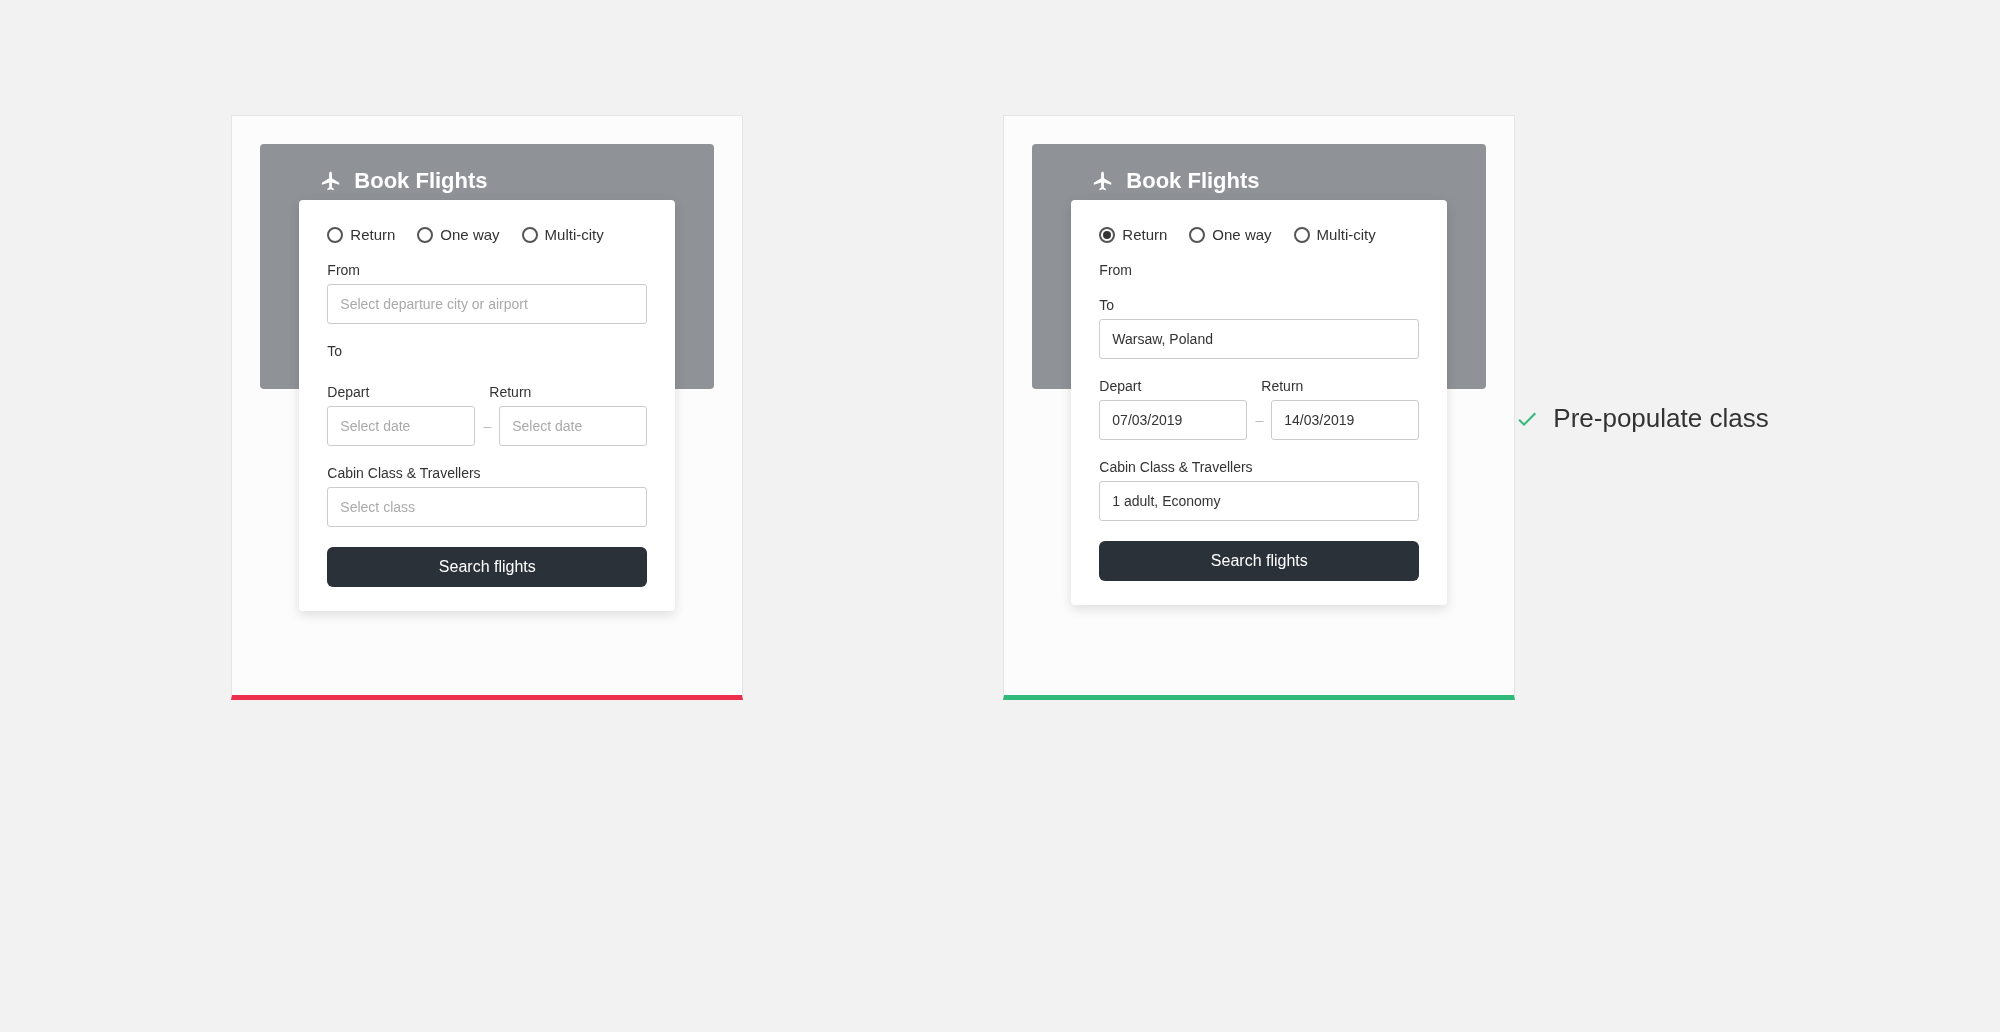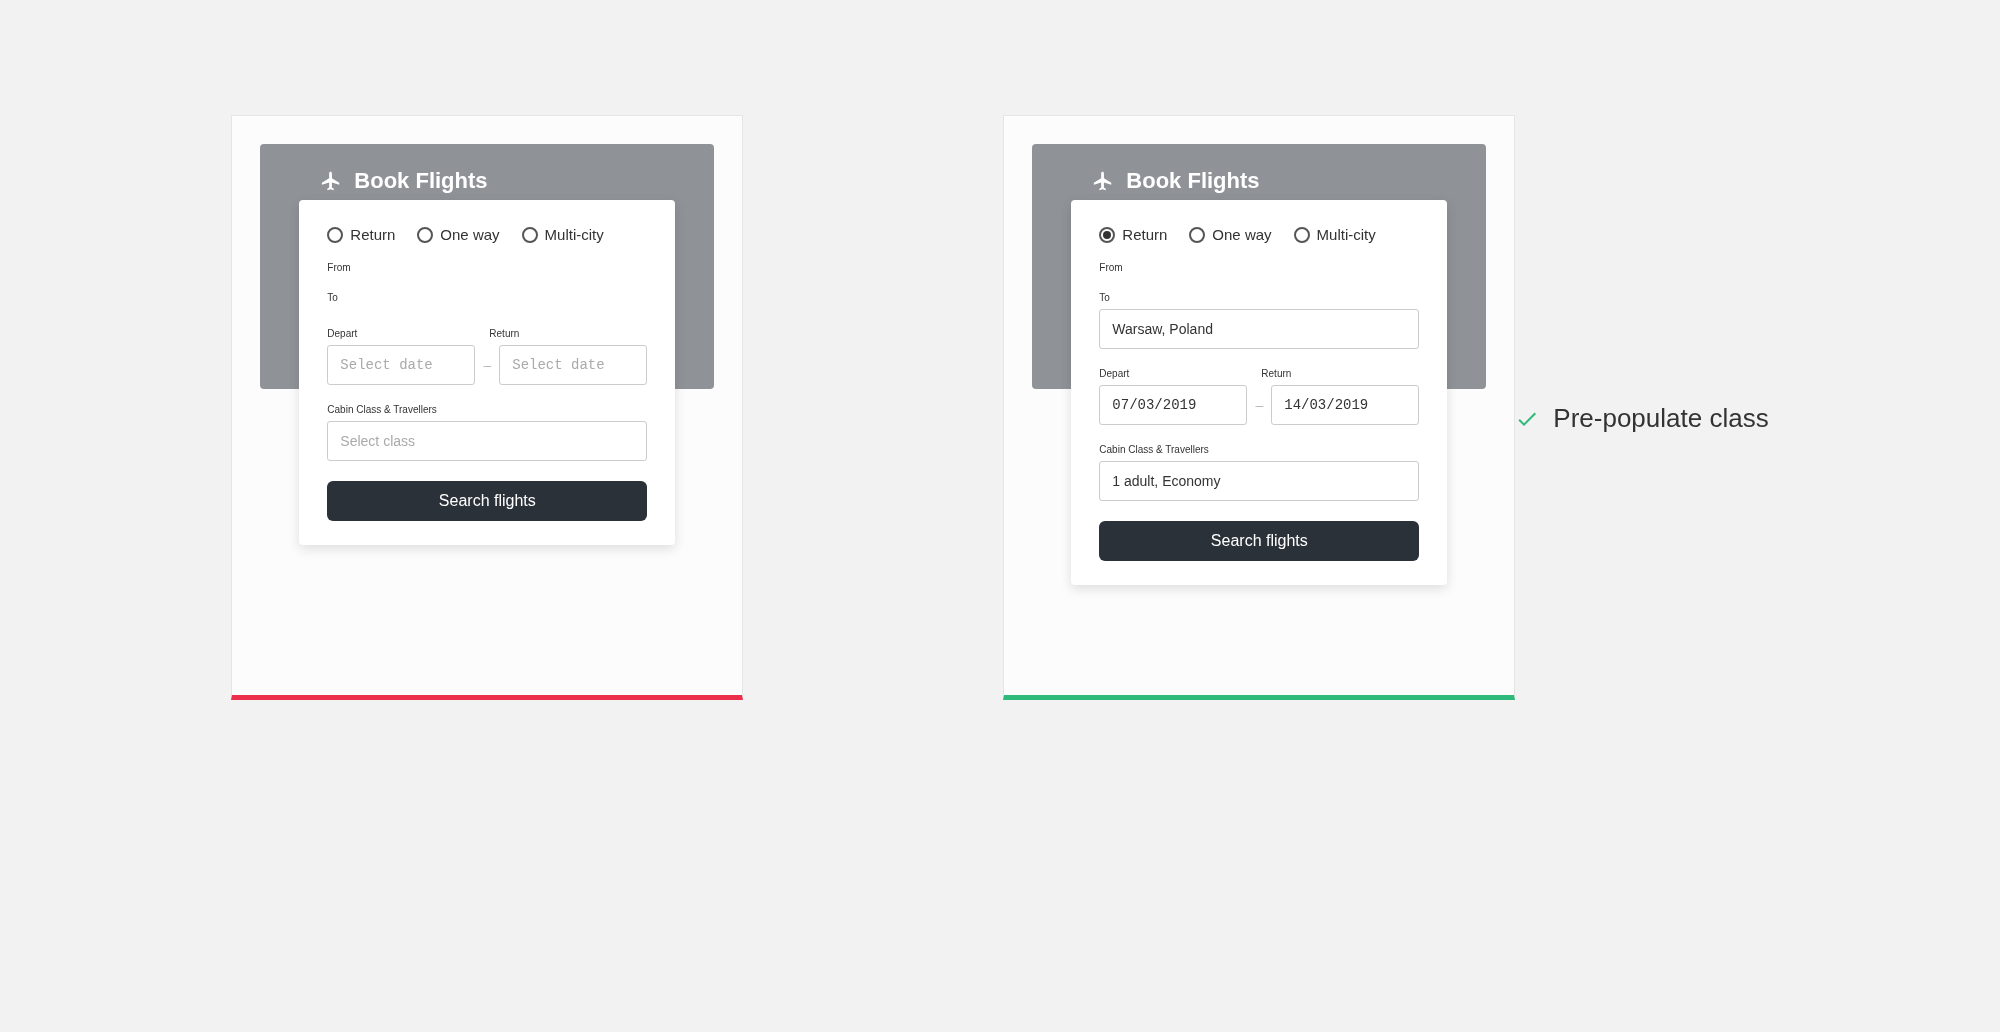"From" .label { font-size: 10px -> 14px }
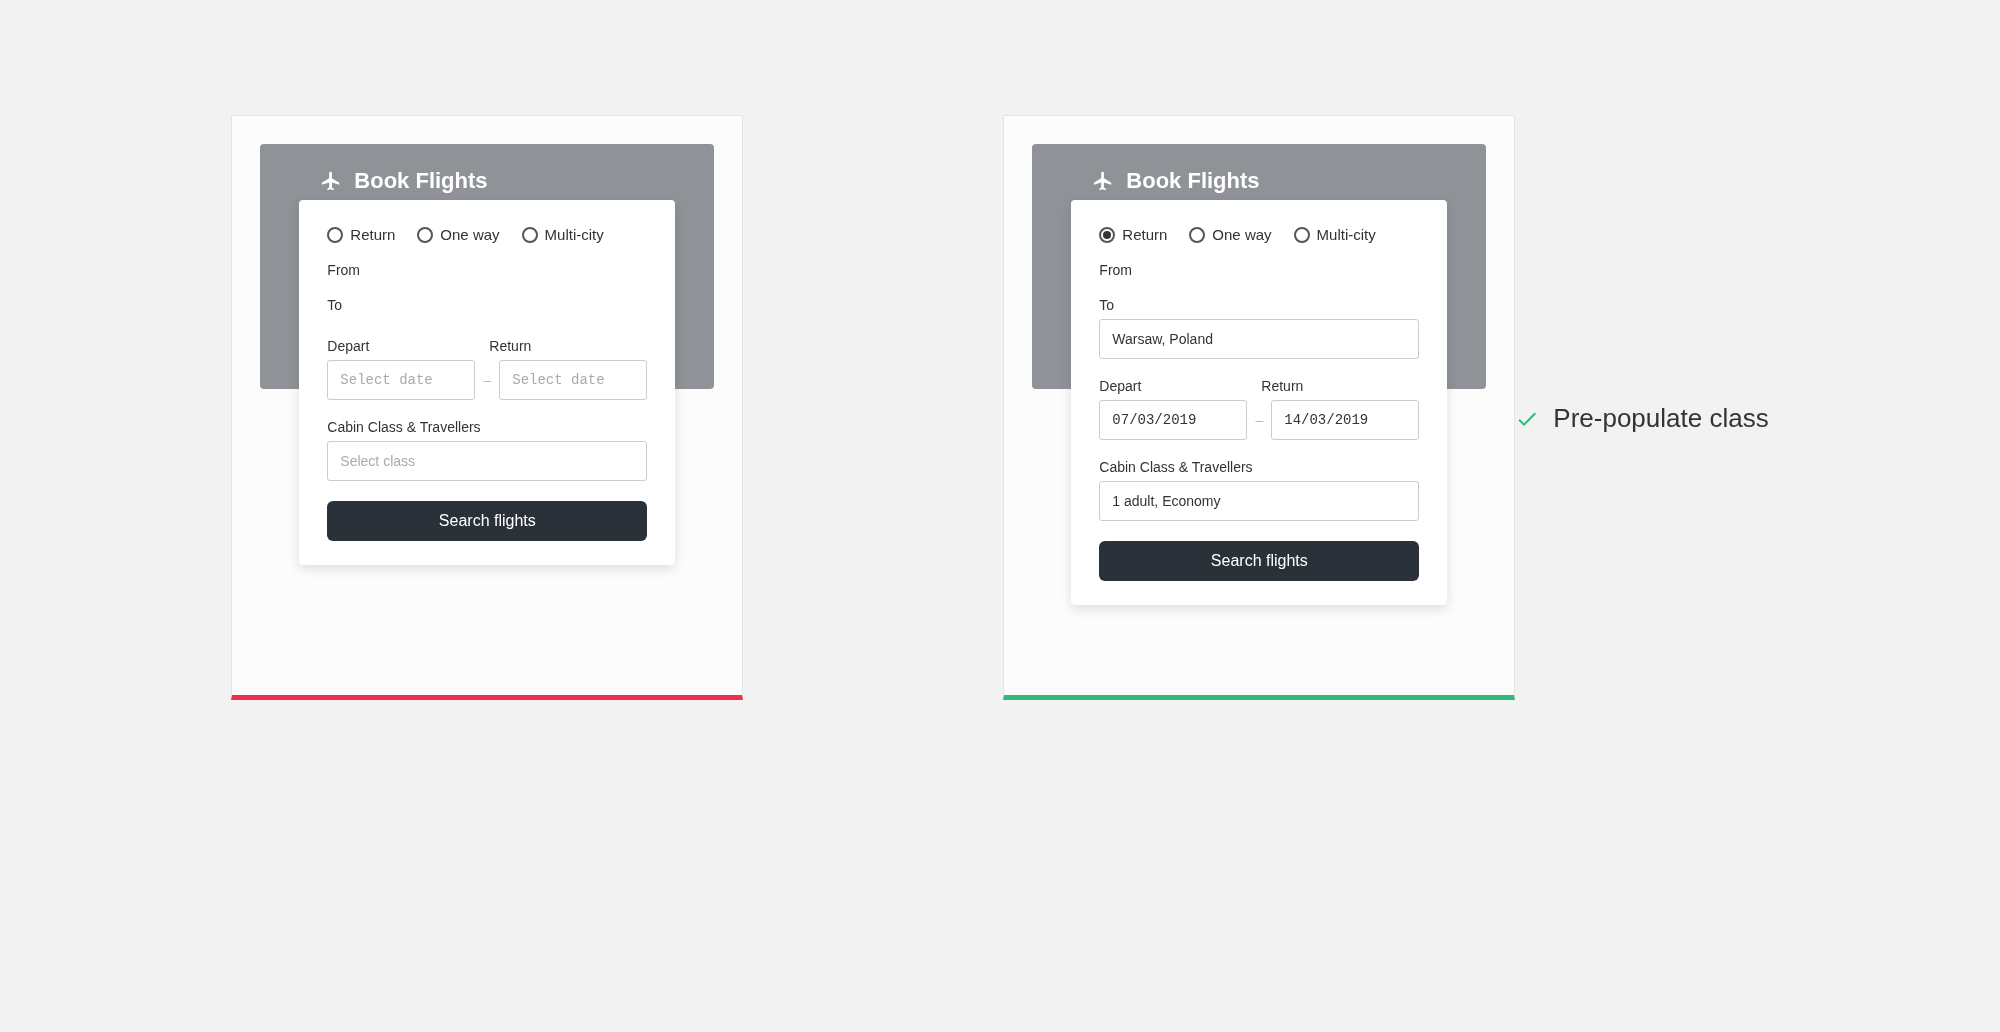"Select departure city or airport" input.field { html: none -> <input> }
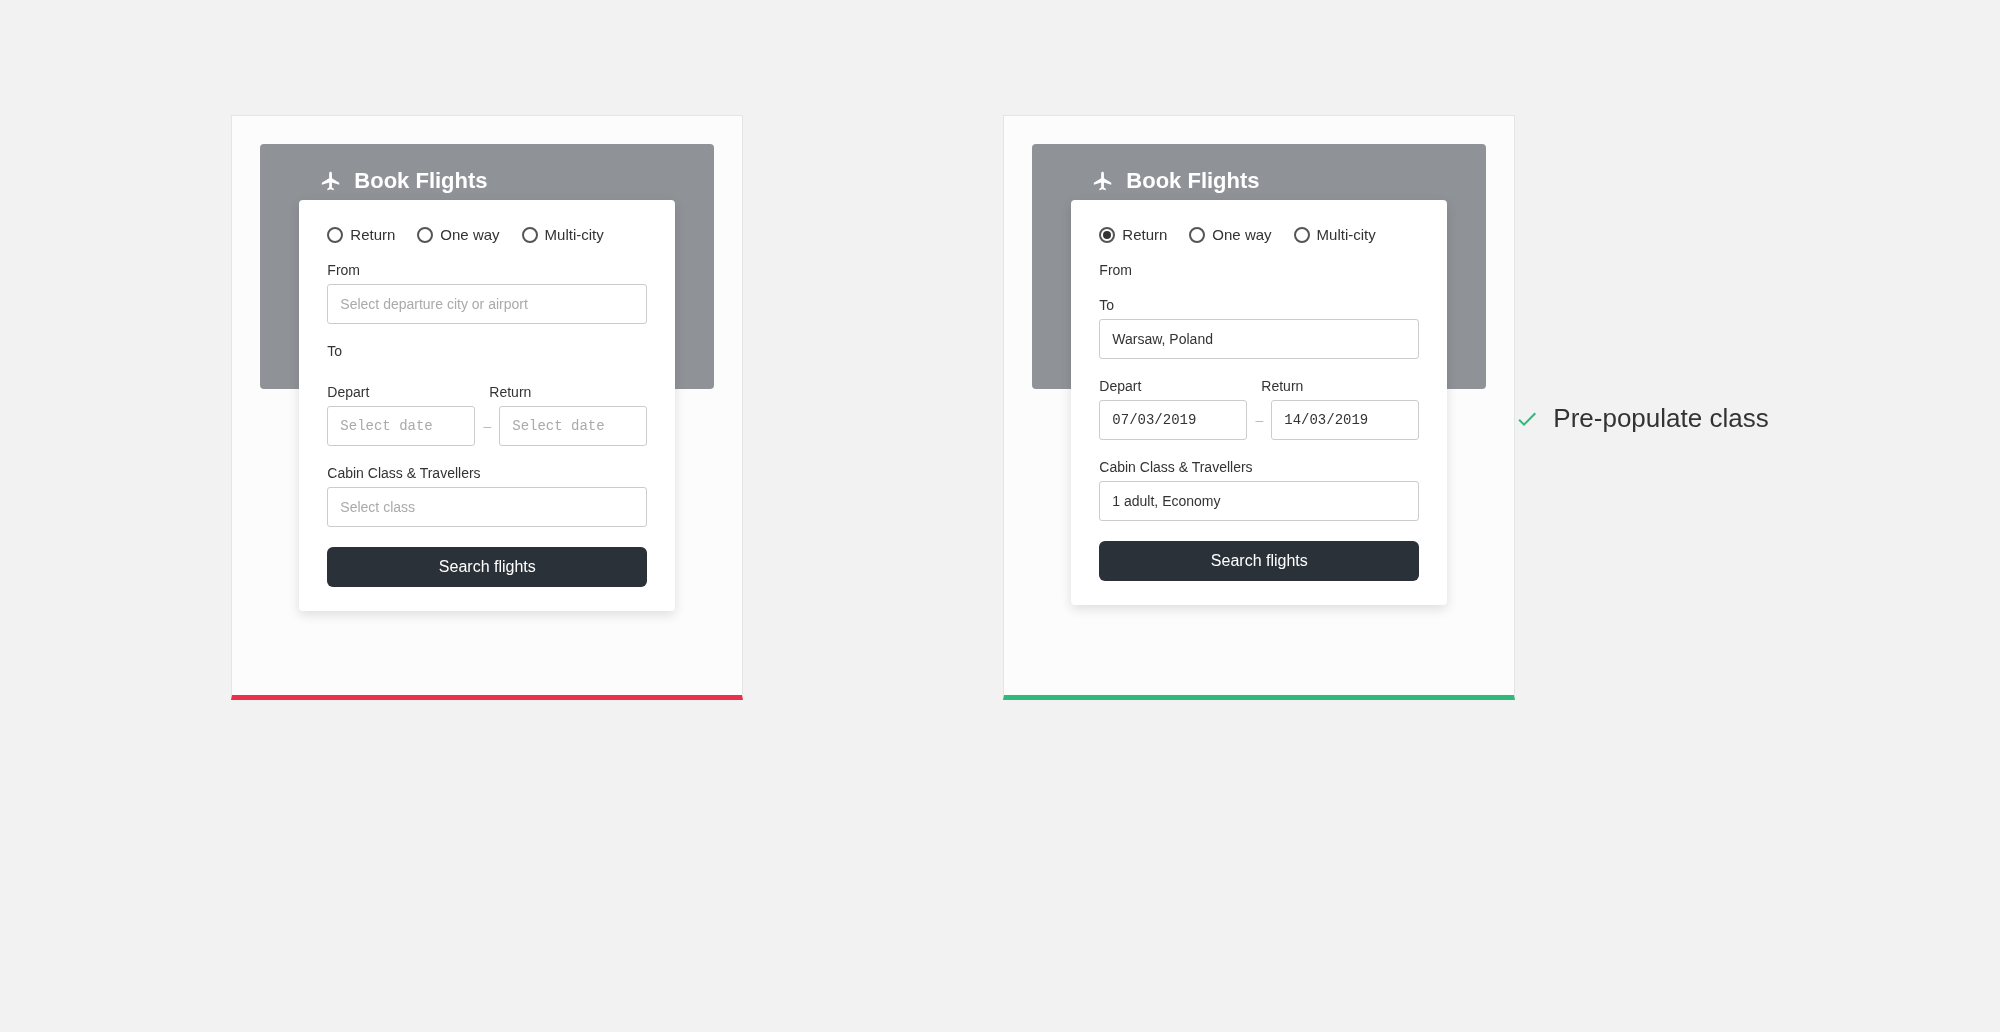"Select date" .date-inputs .field { font-family: Liberation Mono, monospace -> none }
